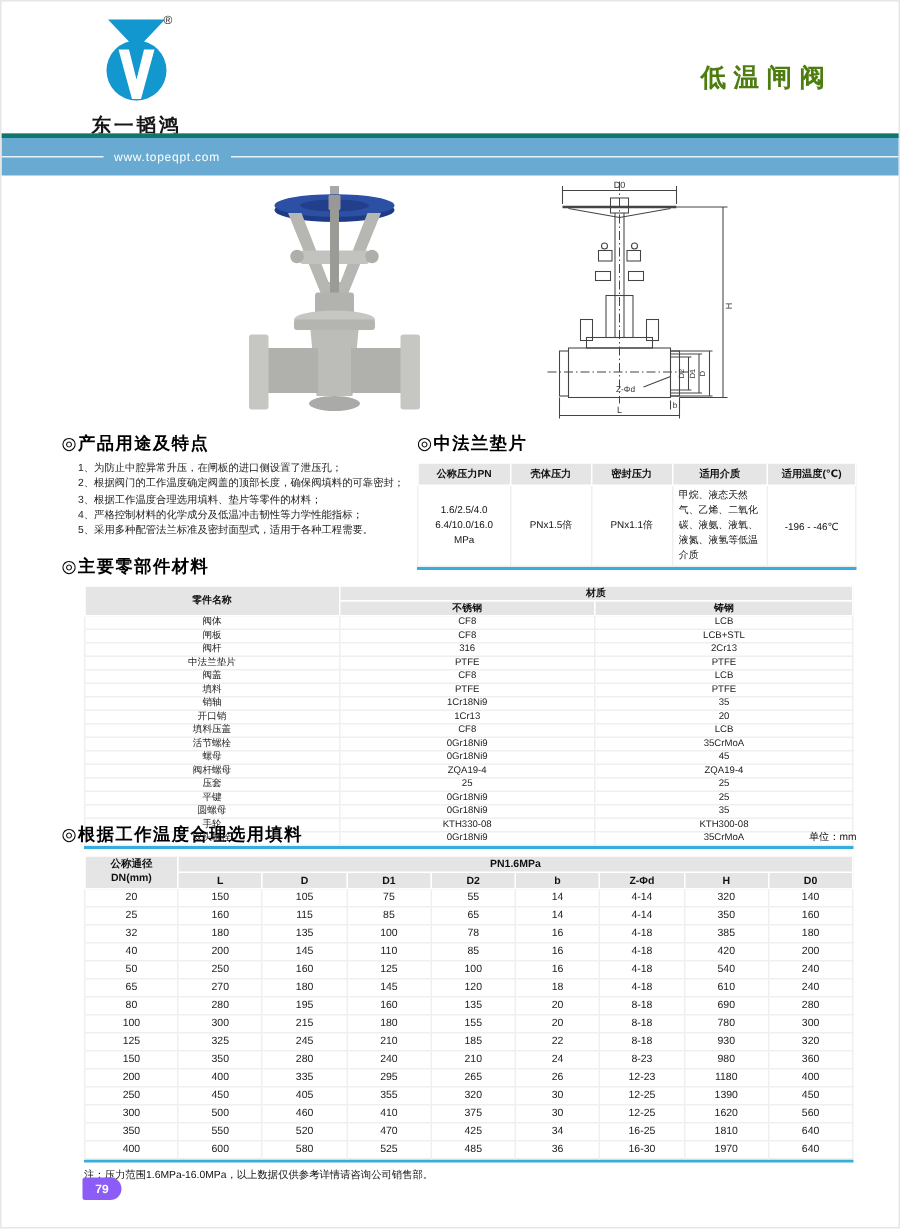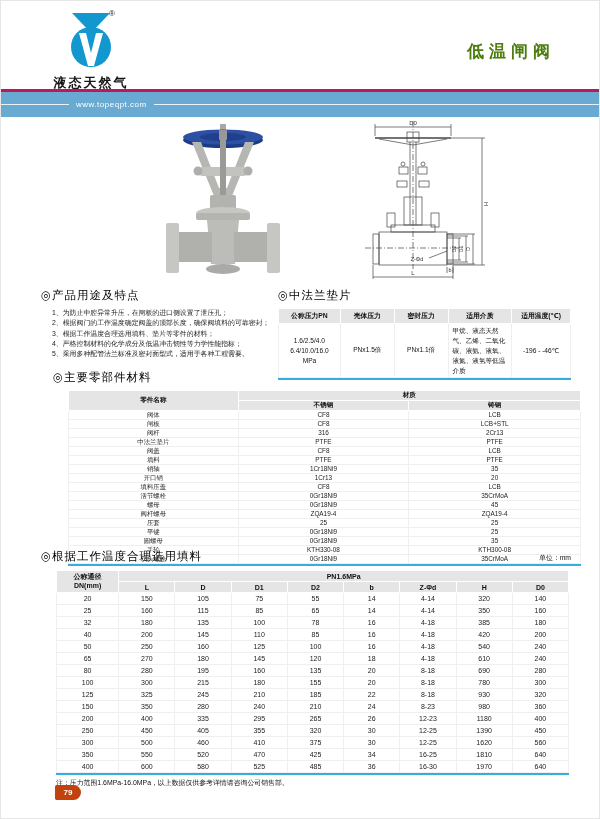"液态天然气" div.brand { text: 液态天然气 -> 东一韬鸿 }
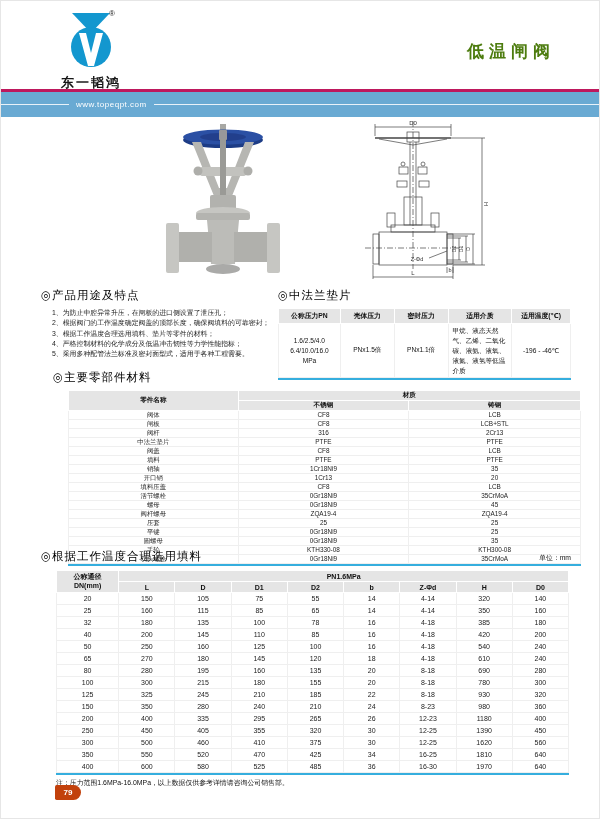"www.topeqpt.com" .banner { border-top: 3px solid #be185d -> 3px solid #0f766e }
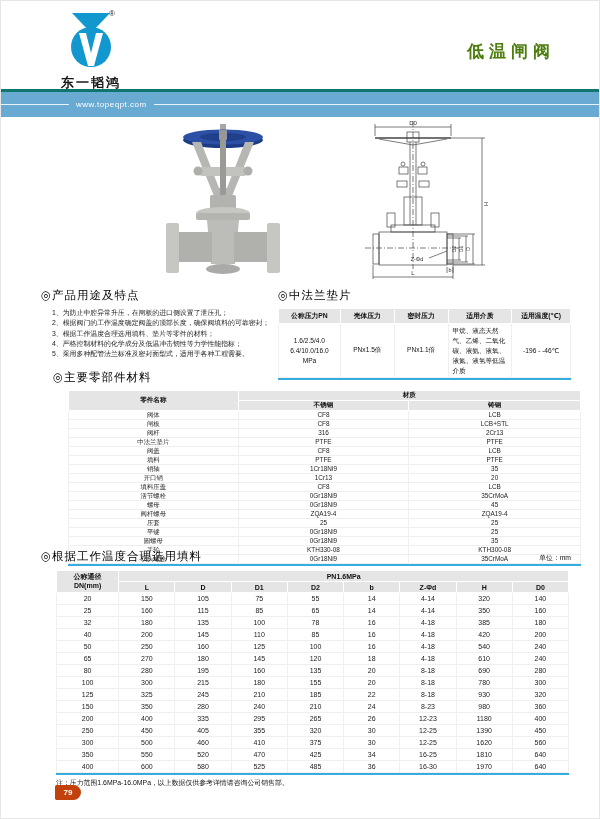"◎产品用途及特点" .sec-h { font-weight: normal -> bold }
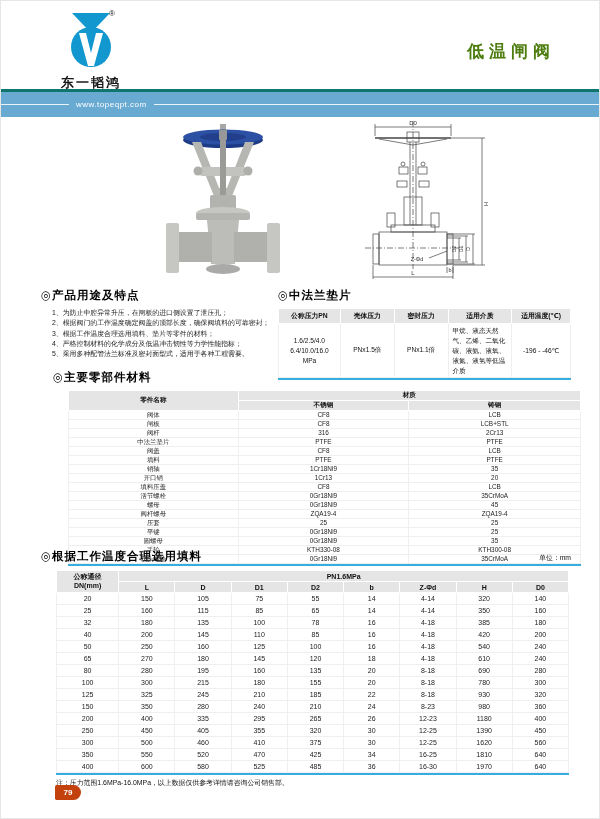"◎主要零部件材料" .materials { margin-left: 12px -> none }
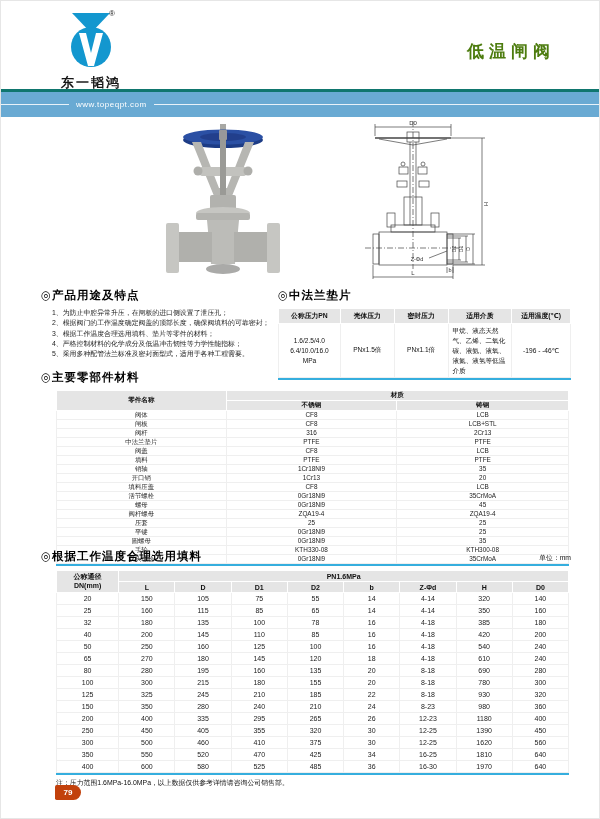"79" .page-num { background: #c2410c -> #8b5cf6 }
